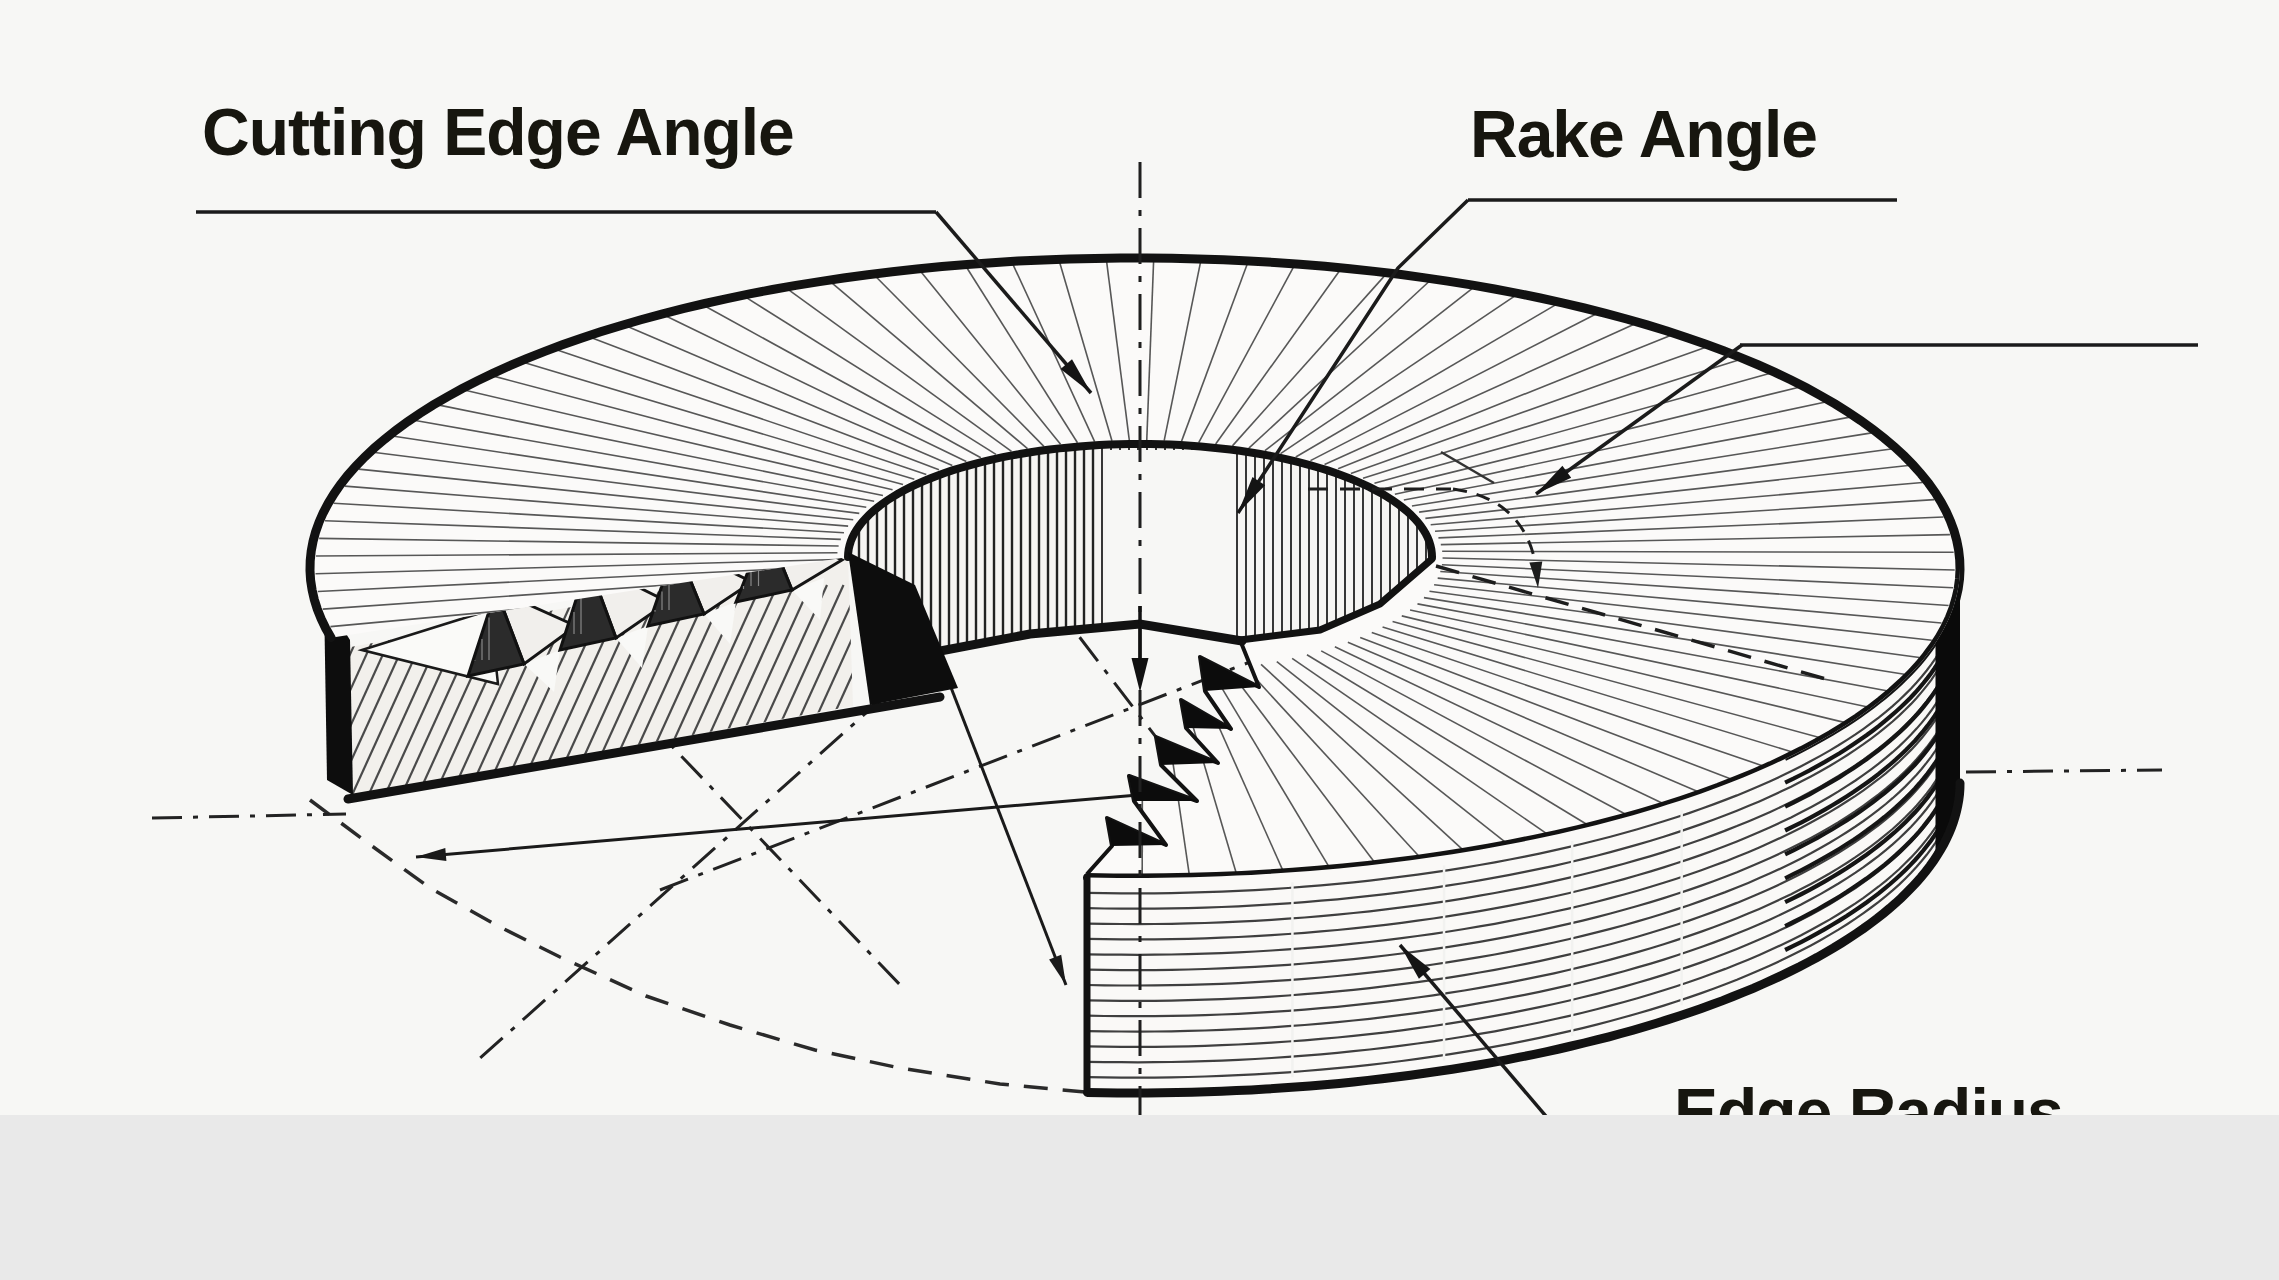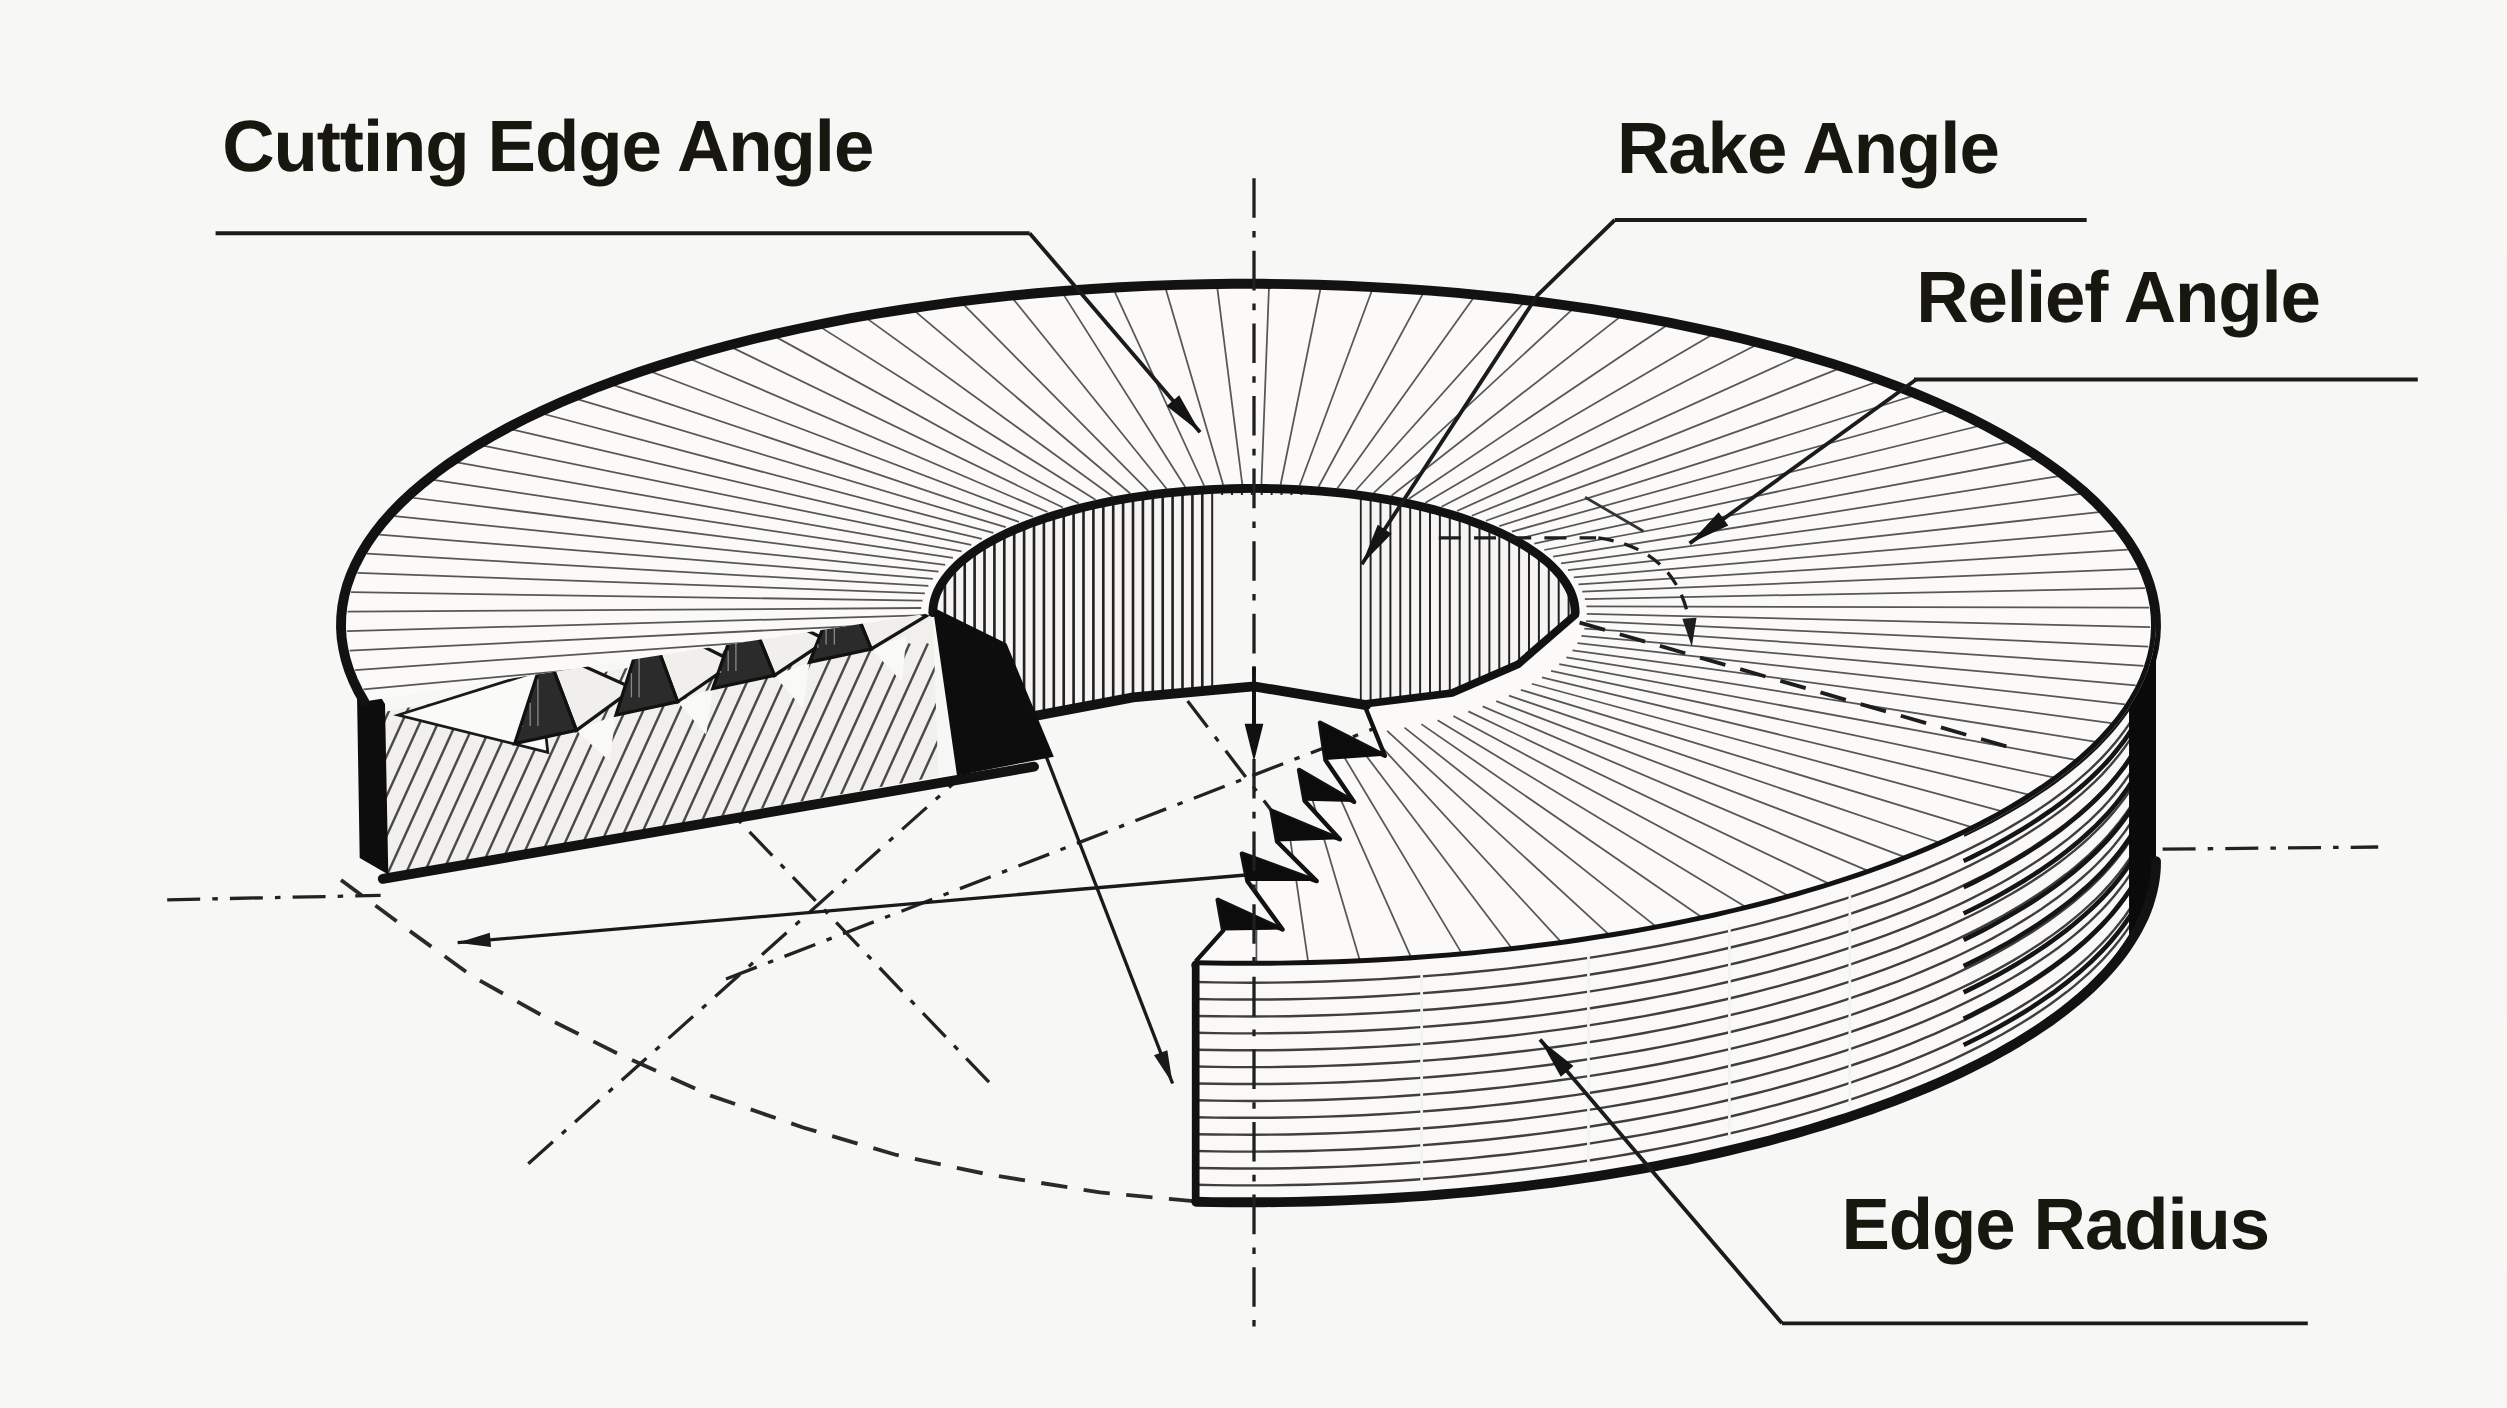"Cutting Edge Angle" .stage { background: #f9a8d4 -> #be185d; height: 1280px -> 1115px }
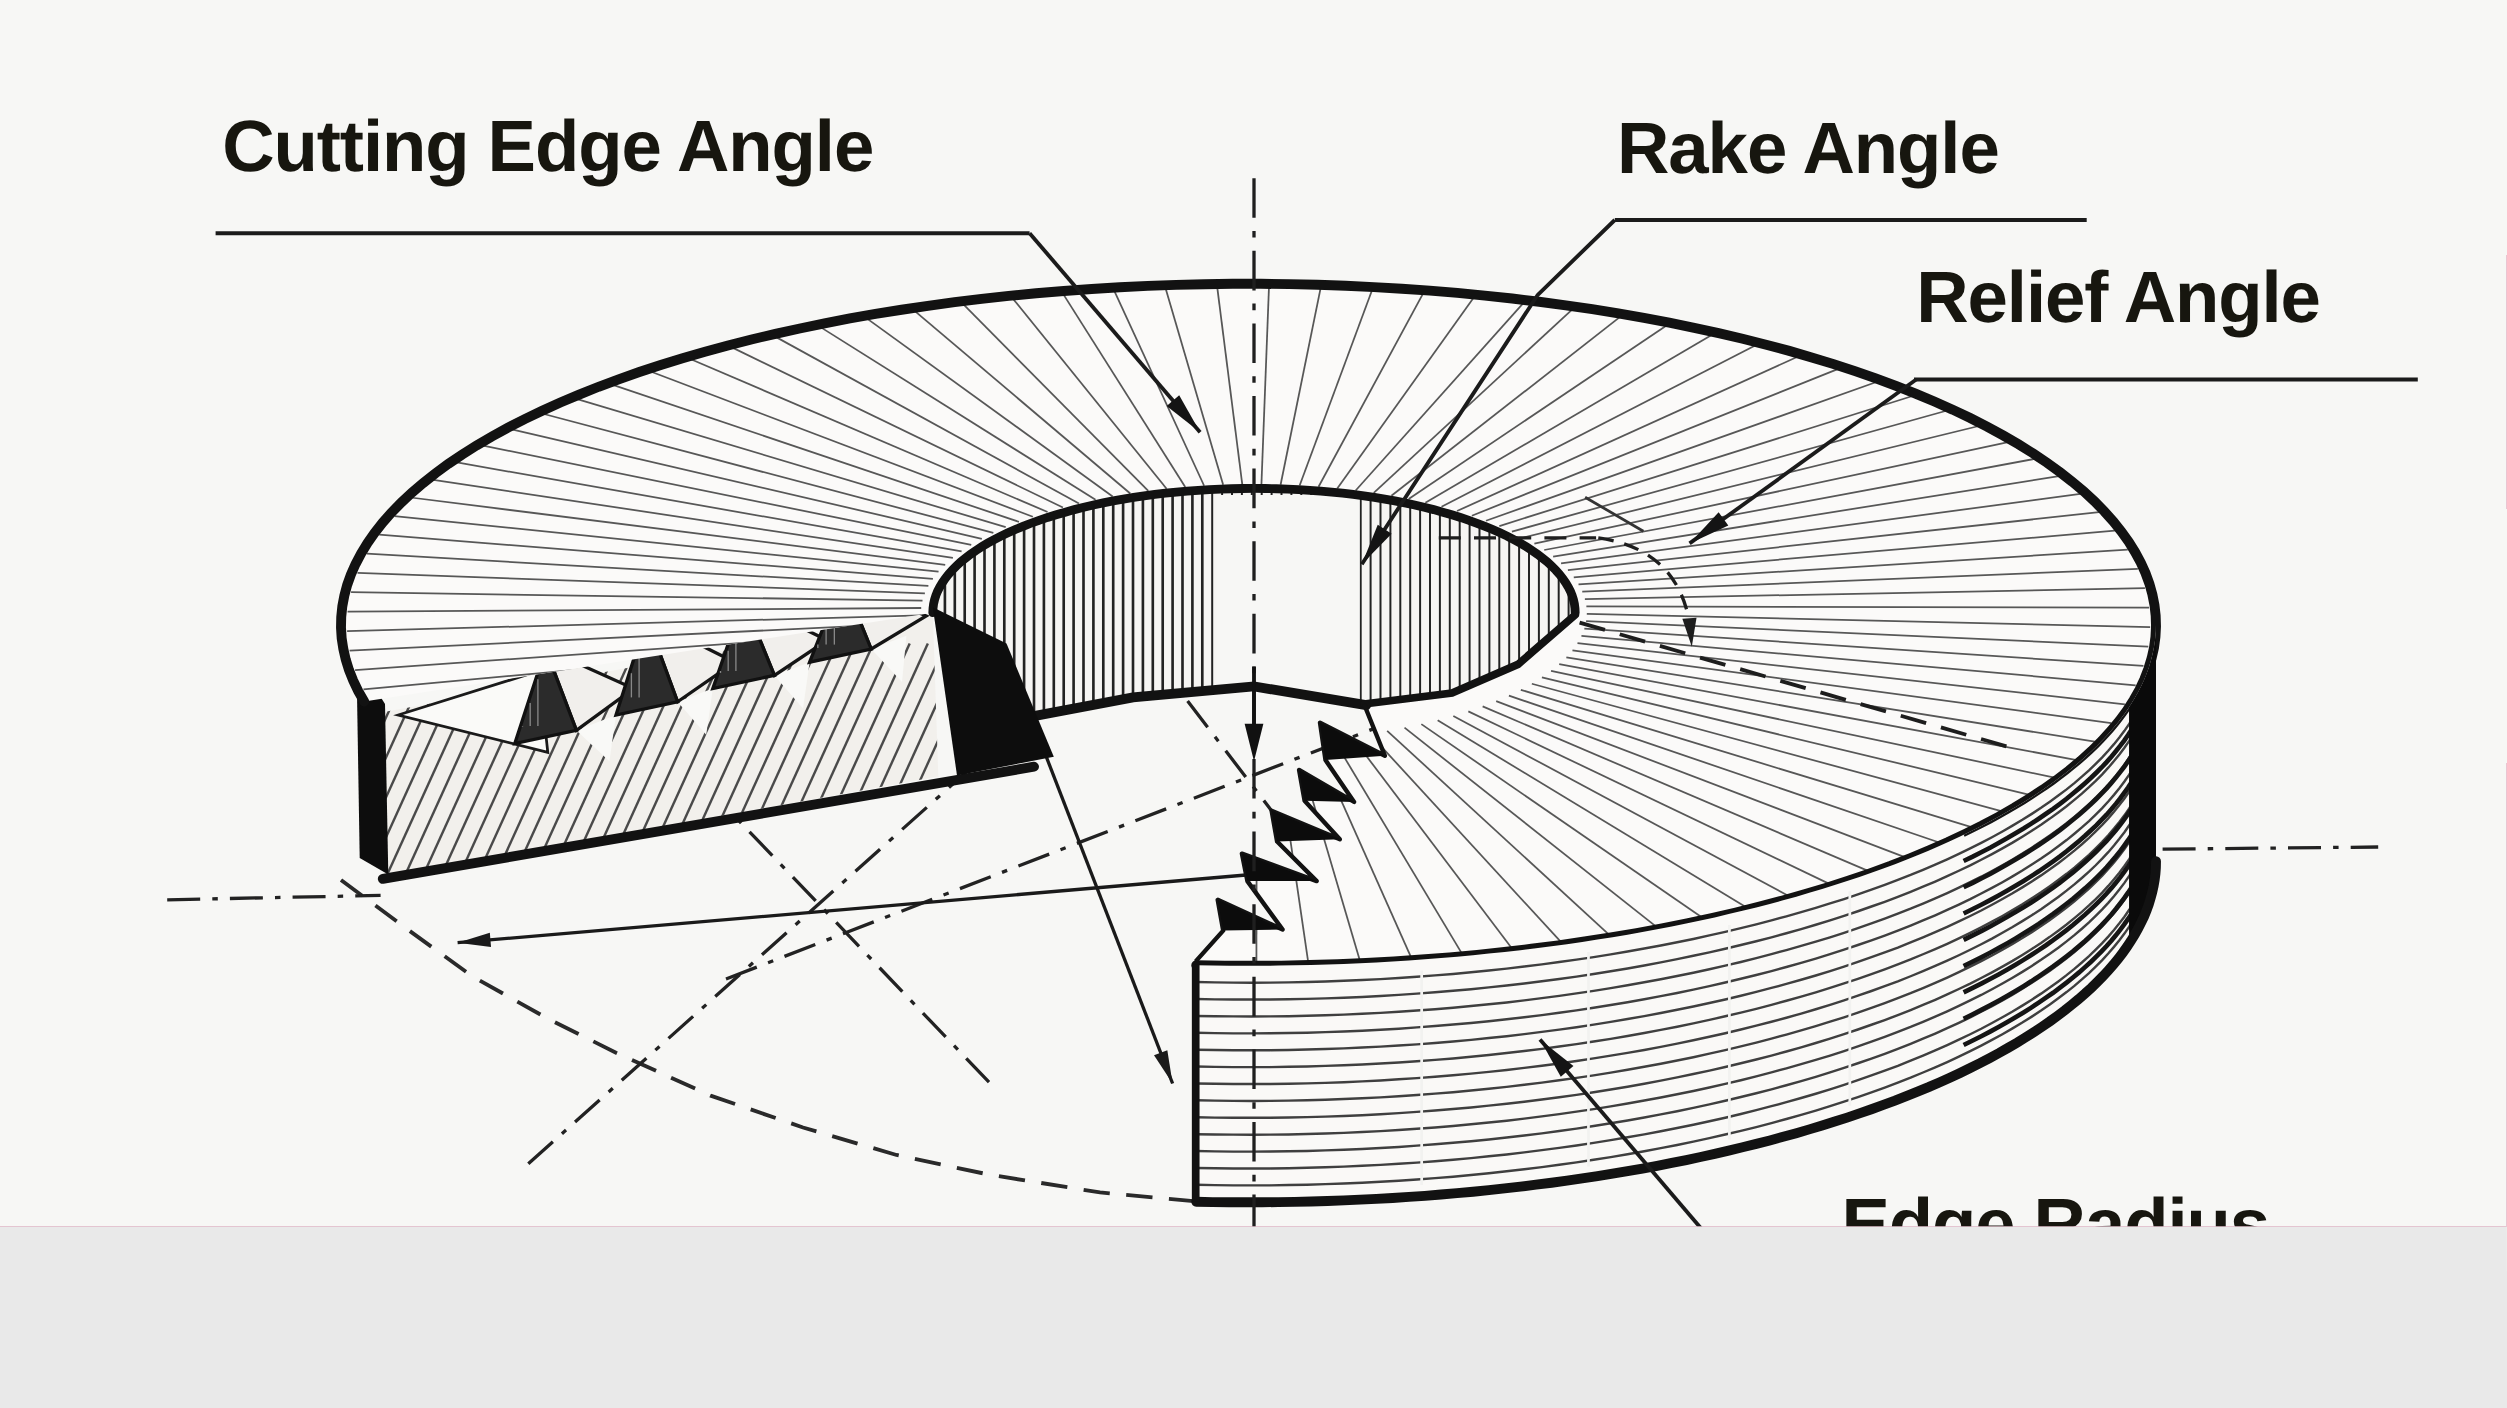"Relief Angle" div.diag-label { html: <div>Relief Angle</div> -> none }
